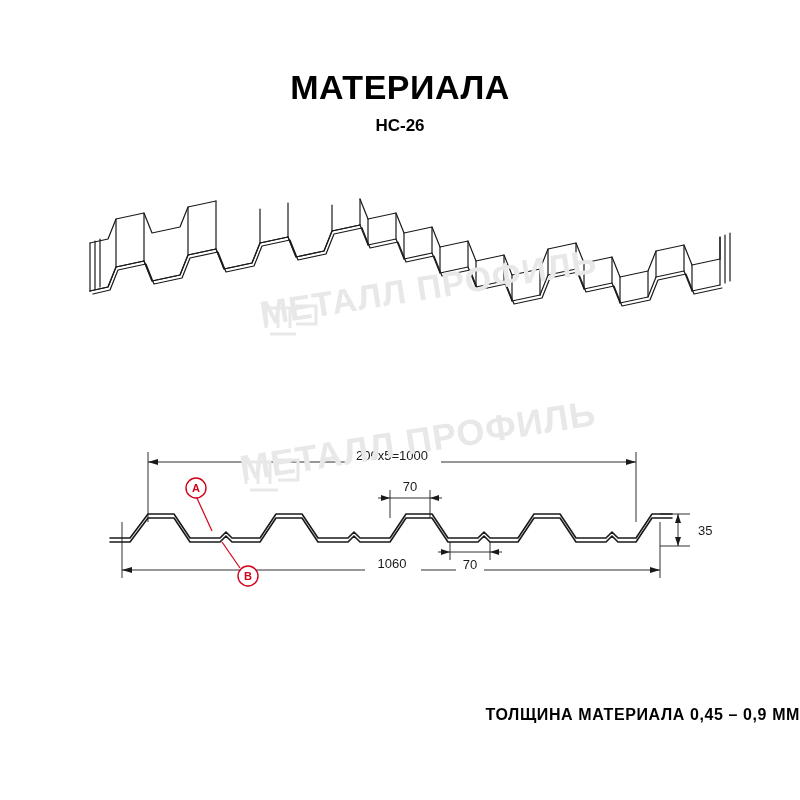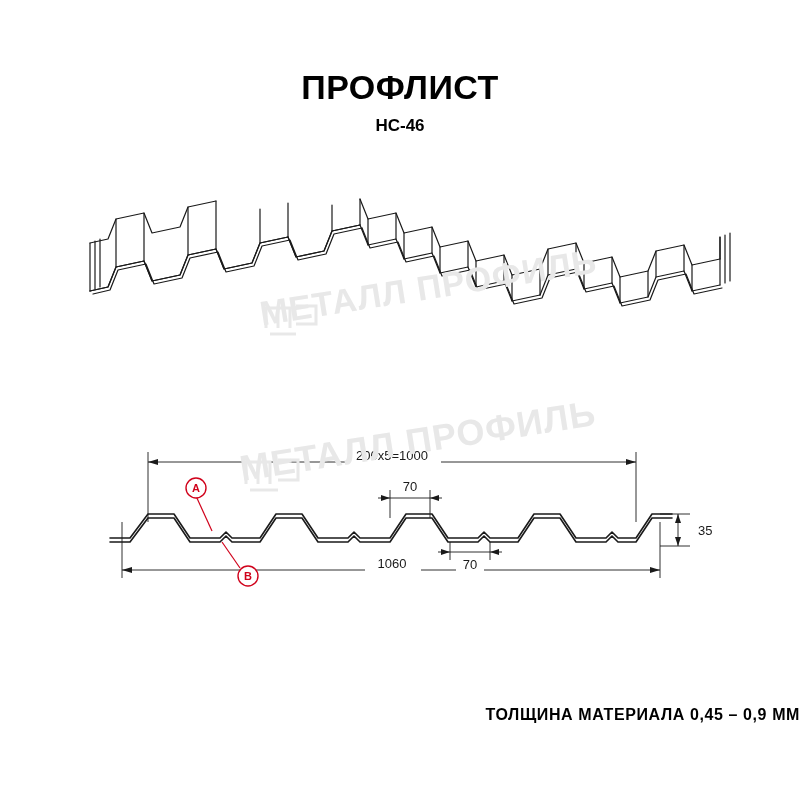"ПРОФЛИСТ" div.title { text: ПРОФЛИСТ -> МАТЕРИАЛА }
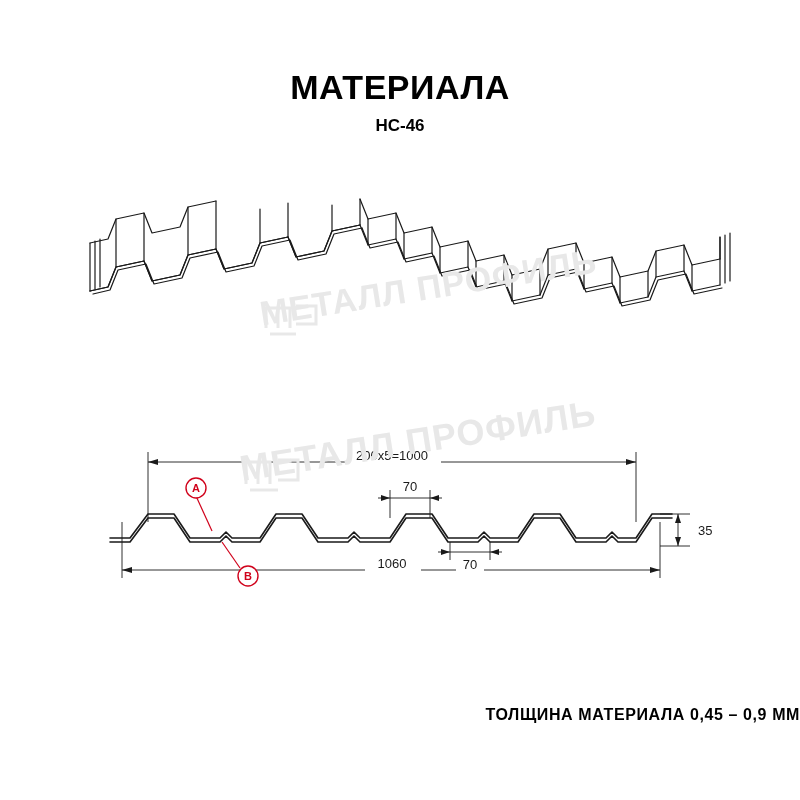"НС-46" div.subtitle { text: НС-46 -> НС-26 }
